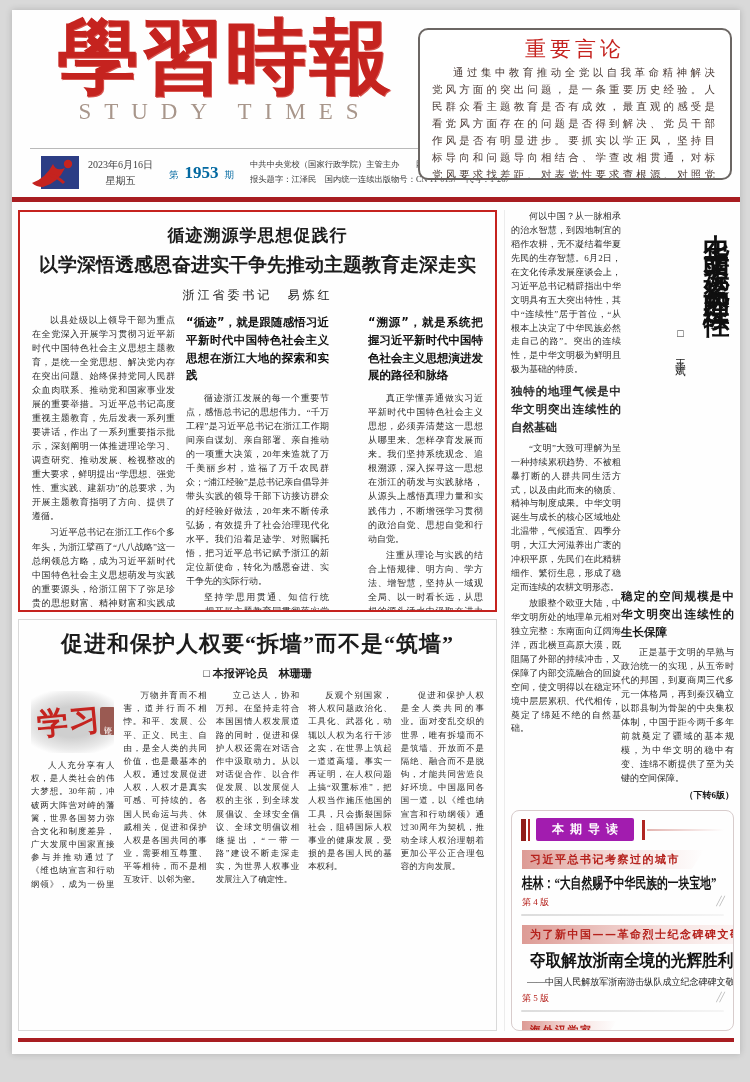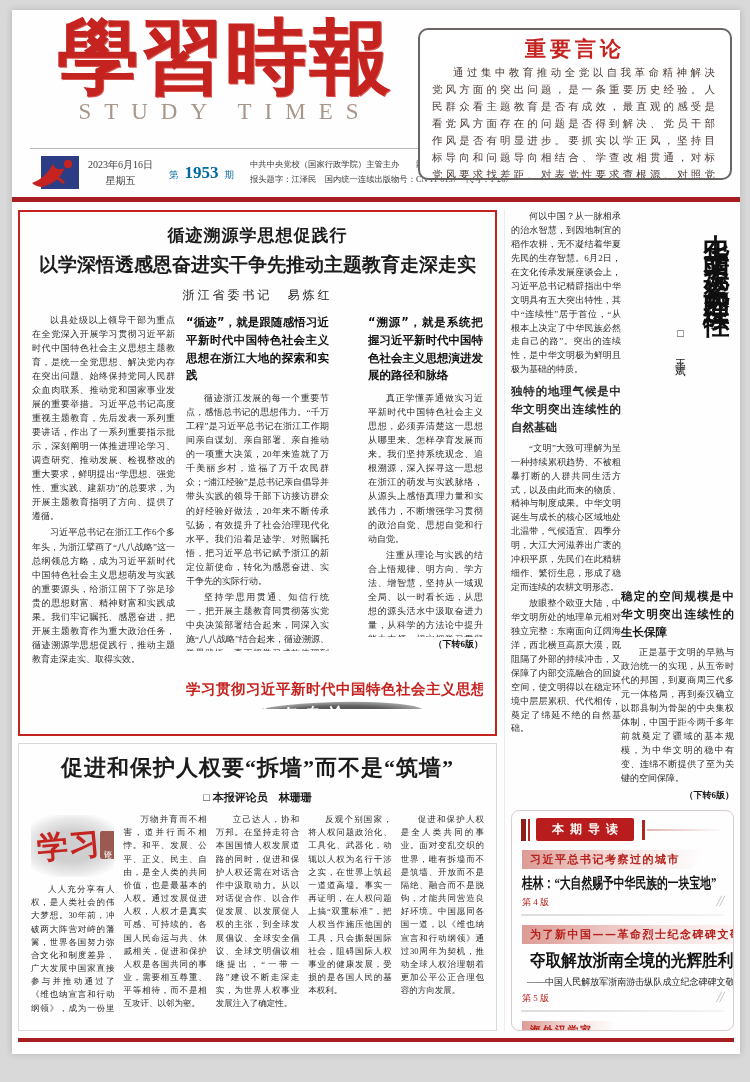"重要言论" .remarks-title { font-weight: 700 -> 400 }
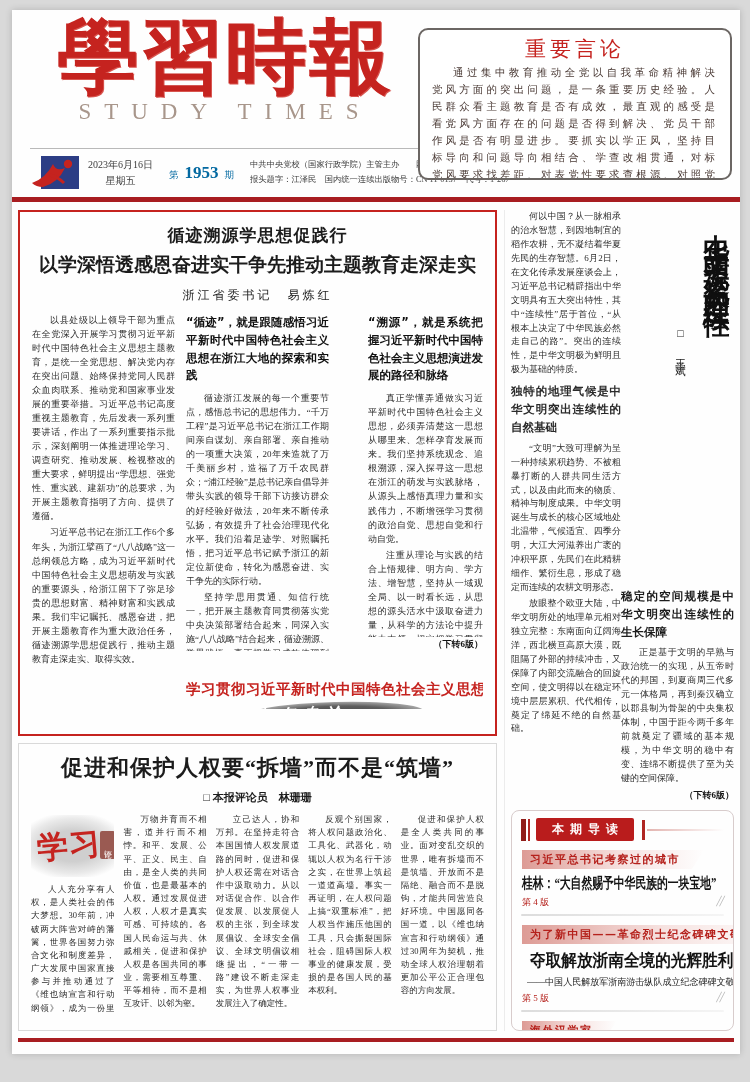"循迹溯源学思想促践行" .main-box { height: 526px -> 402px }
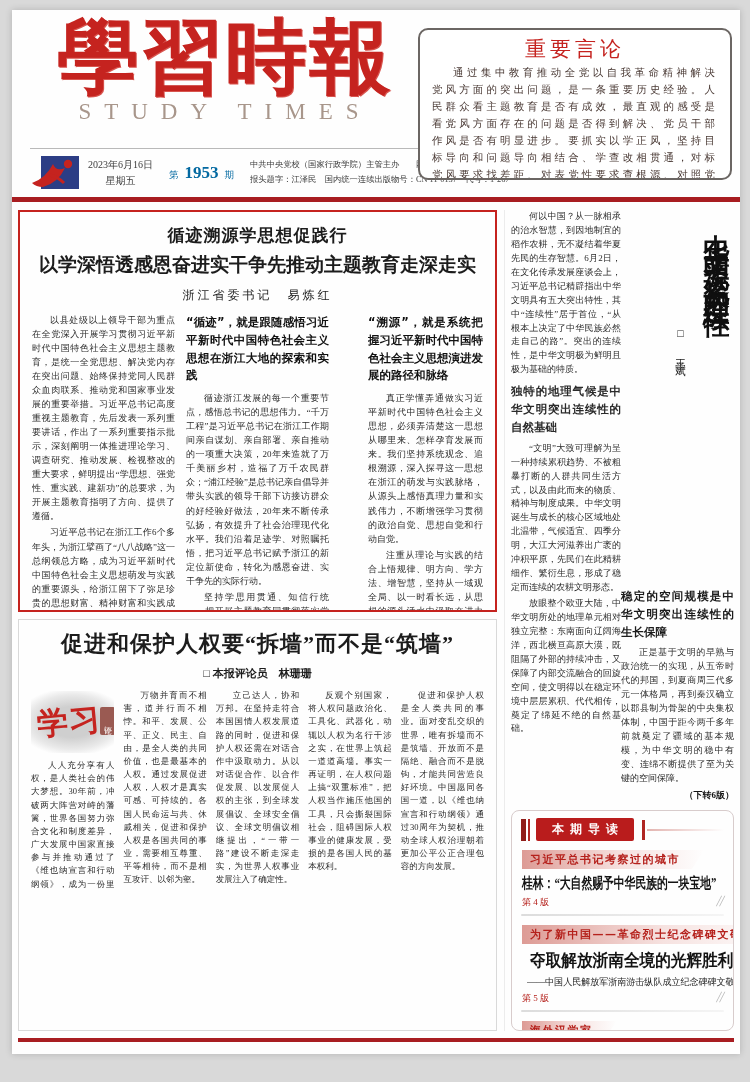"本期导读" .digest-label { background: #b91c1c -> #a21caf }
